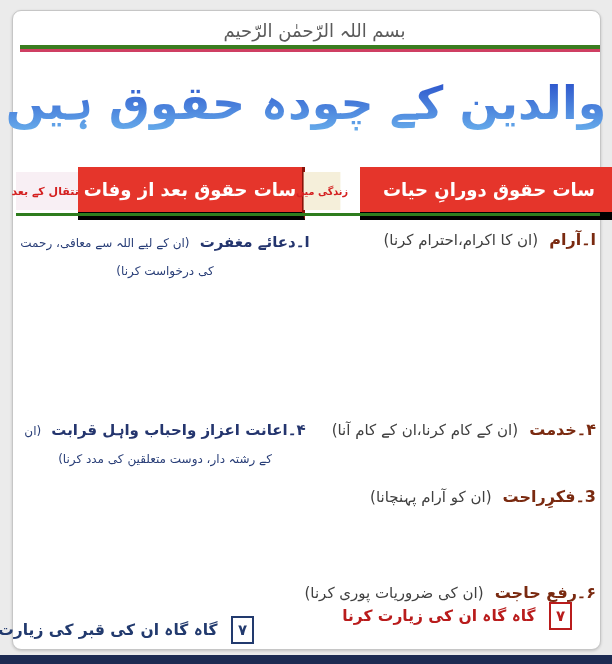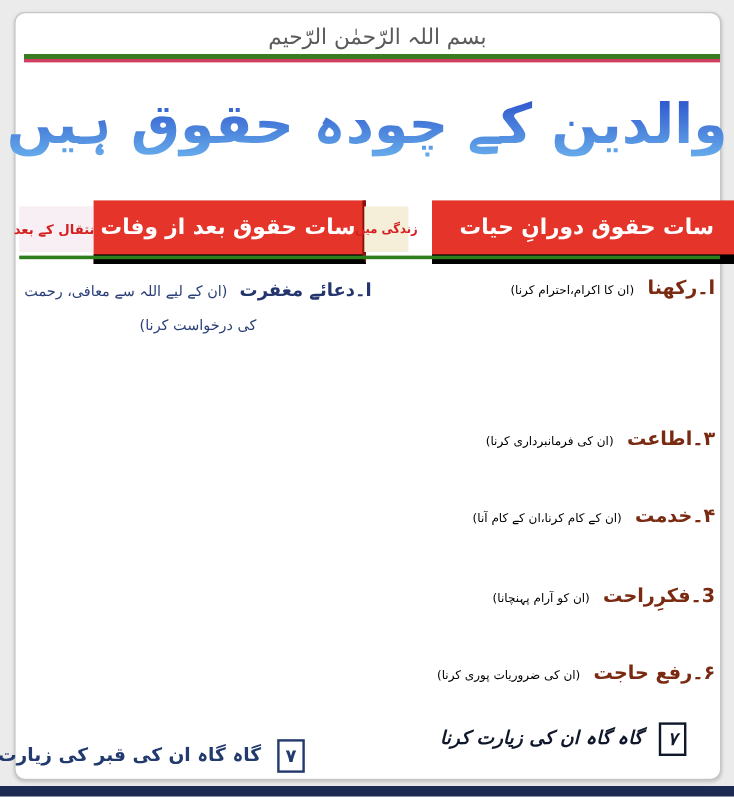"(ان کا اکرام،احترام کرنا)" .life-note { color: #000000 -> #404040; font-size: 10px -> 15px }
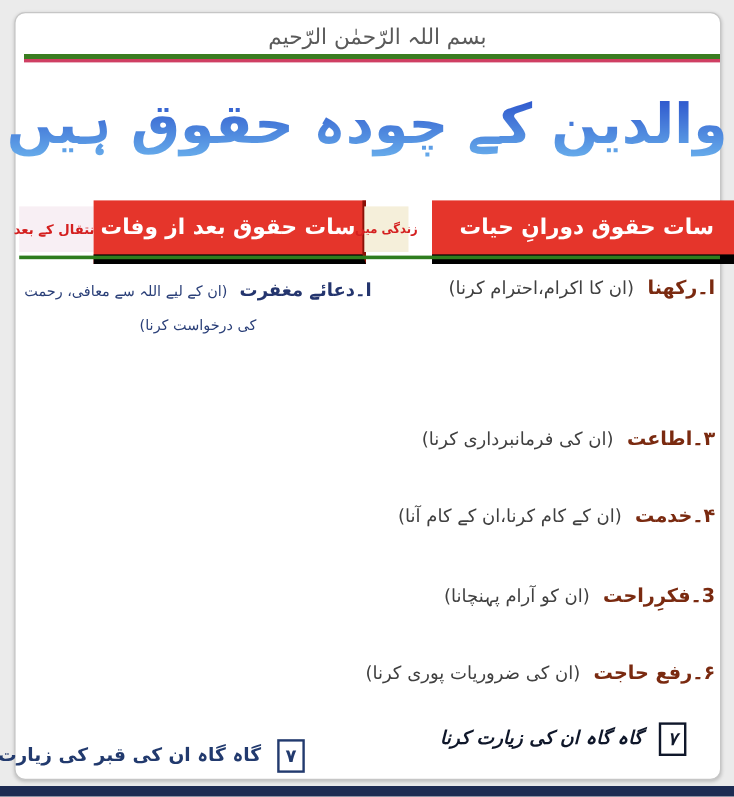"ا۔رکھنا" span.life-label { text: رکھنا -> آرام }
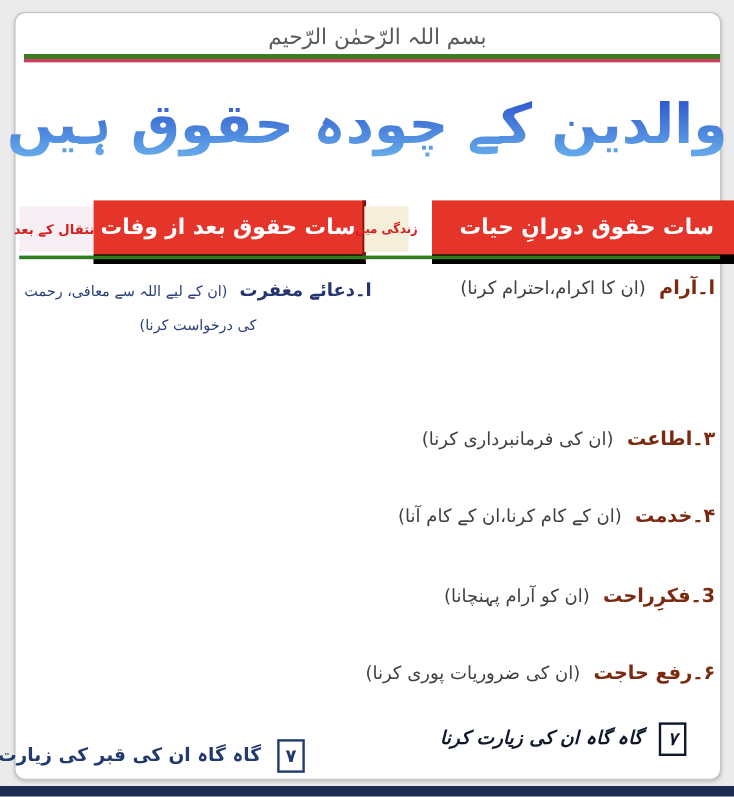"۳۔اطاعت (ان کی فرمانبرداری کرنا)" div.life-row { html: <div> <span>۳۔اطاعت</span> <span>(ان کی فرمانبرداری کرنا)</span> </div> -> none }
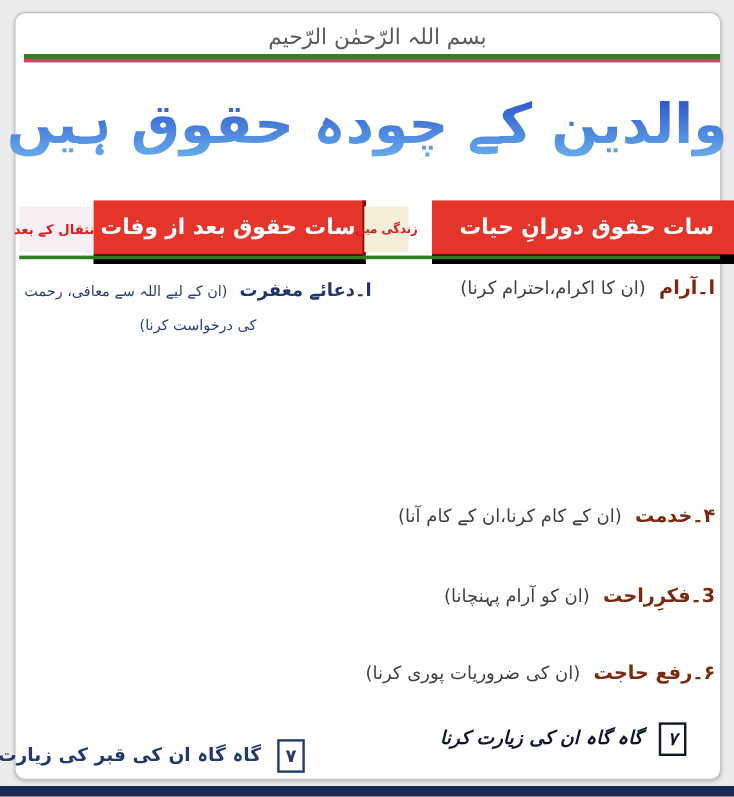"۴۔اعانت اعزاز واحباب واہل قرابت" div.death-row { html: none -> <div> <span>۴۔اعانت اعزاز واحباب واہل قرابت</span> <span>(ان کے رشتہ دار، دوست متعلقین کی مدد کرنا)</span> </div> }
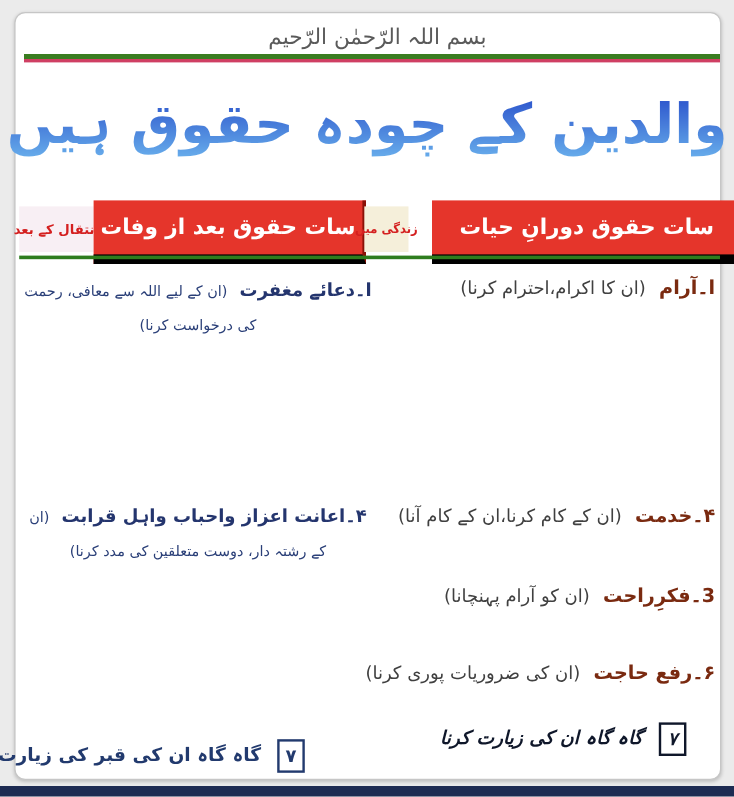"۶۔رفع حاجت (ان کی ضروریات" div.life-row { top: 551px -> 583px }
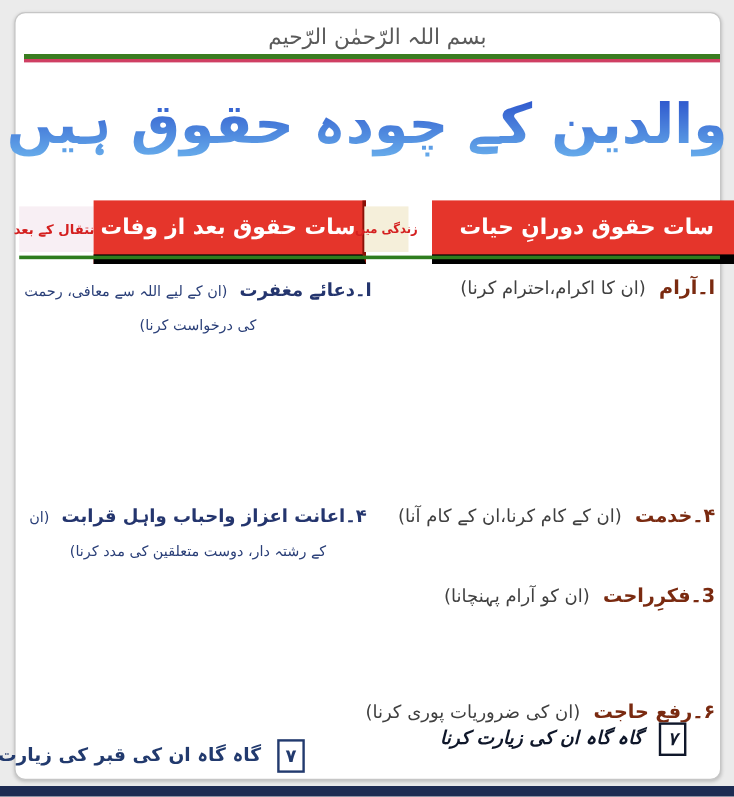"۷ گاہ گاہ ان کی زیارت" .b-life { color: #0f172a -> #b91c1c; font-style: italic -> none }
